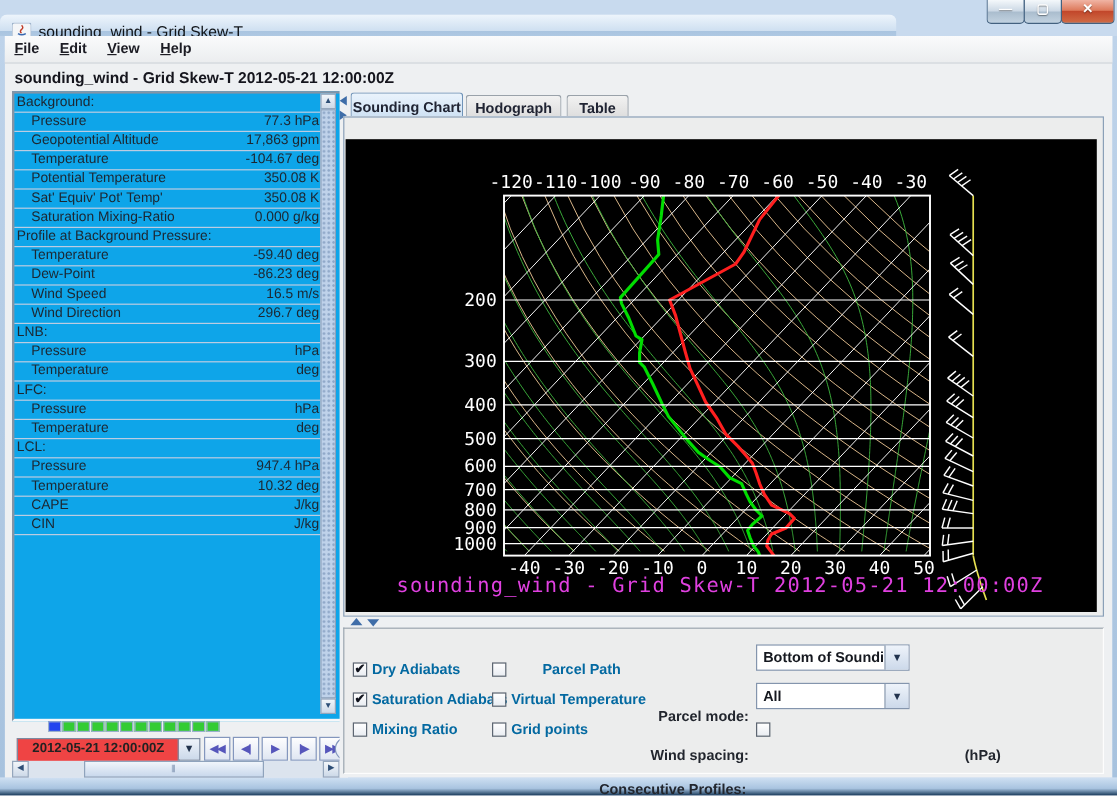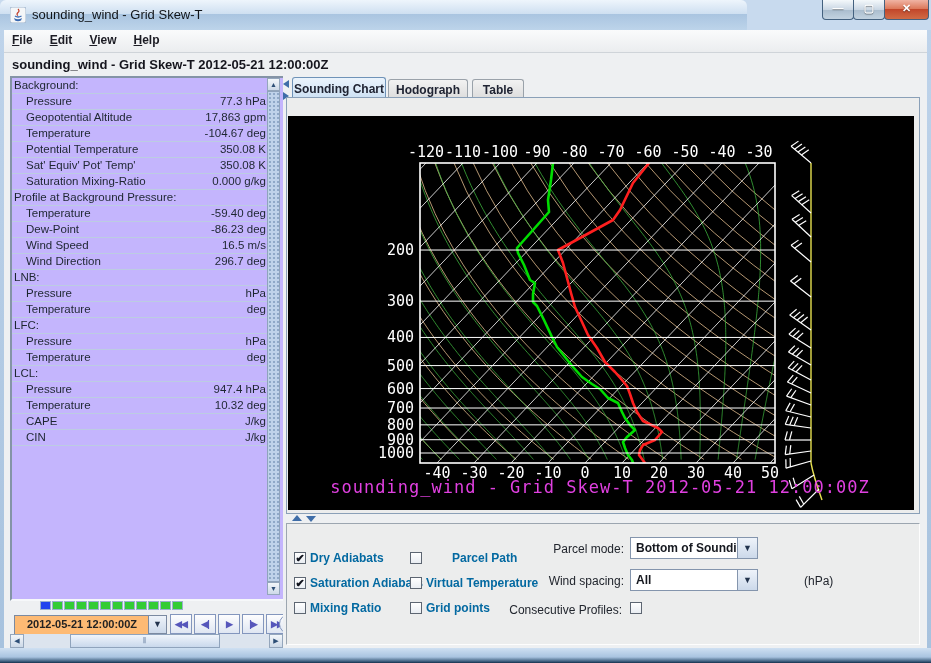"sounding_wind - Grid Skew-T" .titlebar { top: 0 -> 12px }
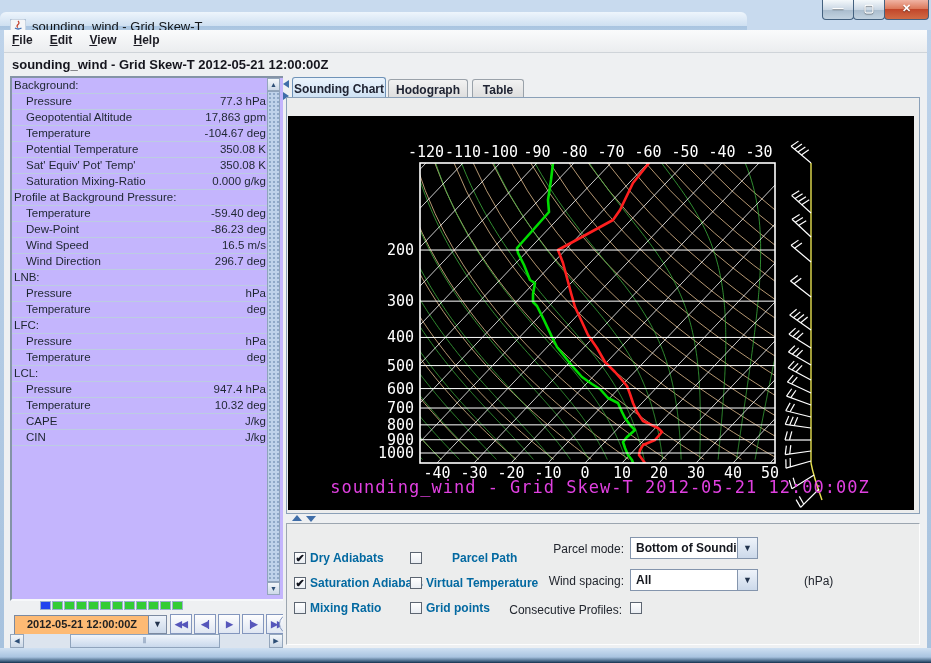"Background:" .ltable-wrap { background: #c4b5fd -> #0ea5e9 }
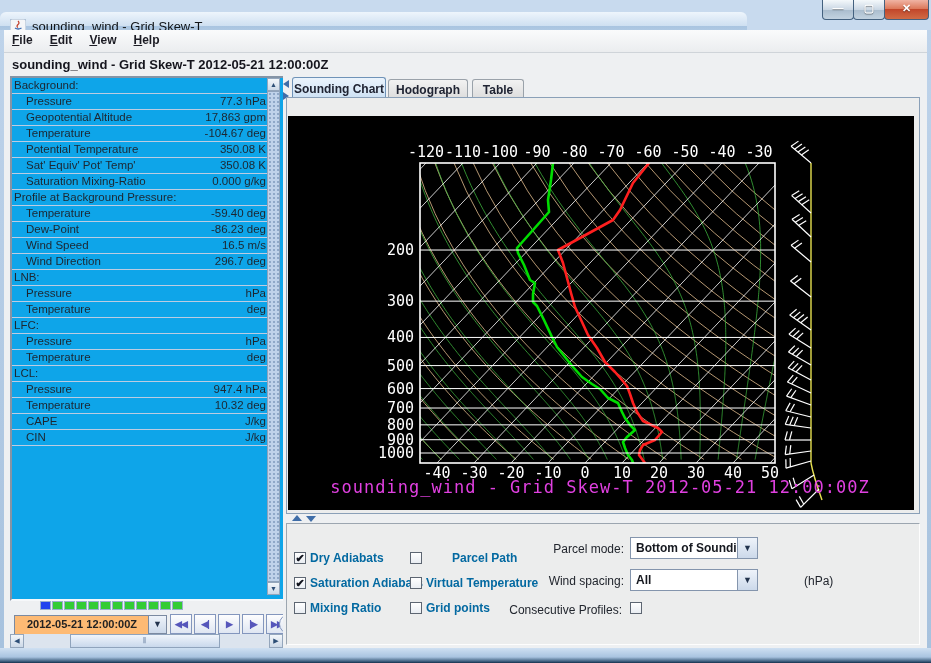"Parcel mode:" .rlabel { font-weight: normal -> bold; margin-top: none -> 48px }
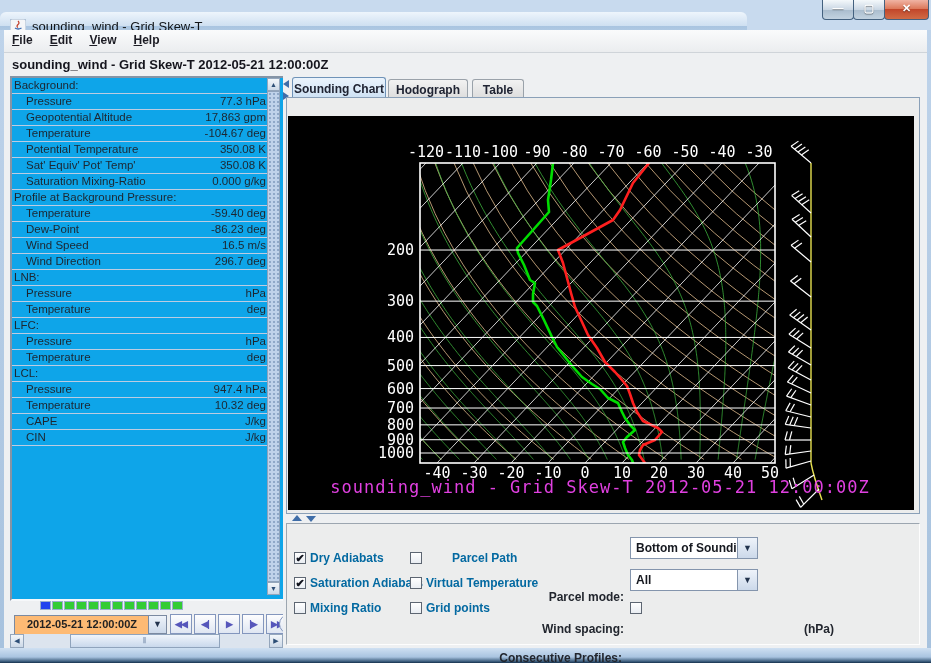"2012-05-21 12:00:00Z" .timebox { background: #fdba74 -> #ef4444 }
